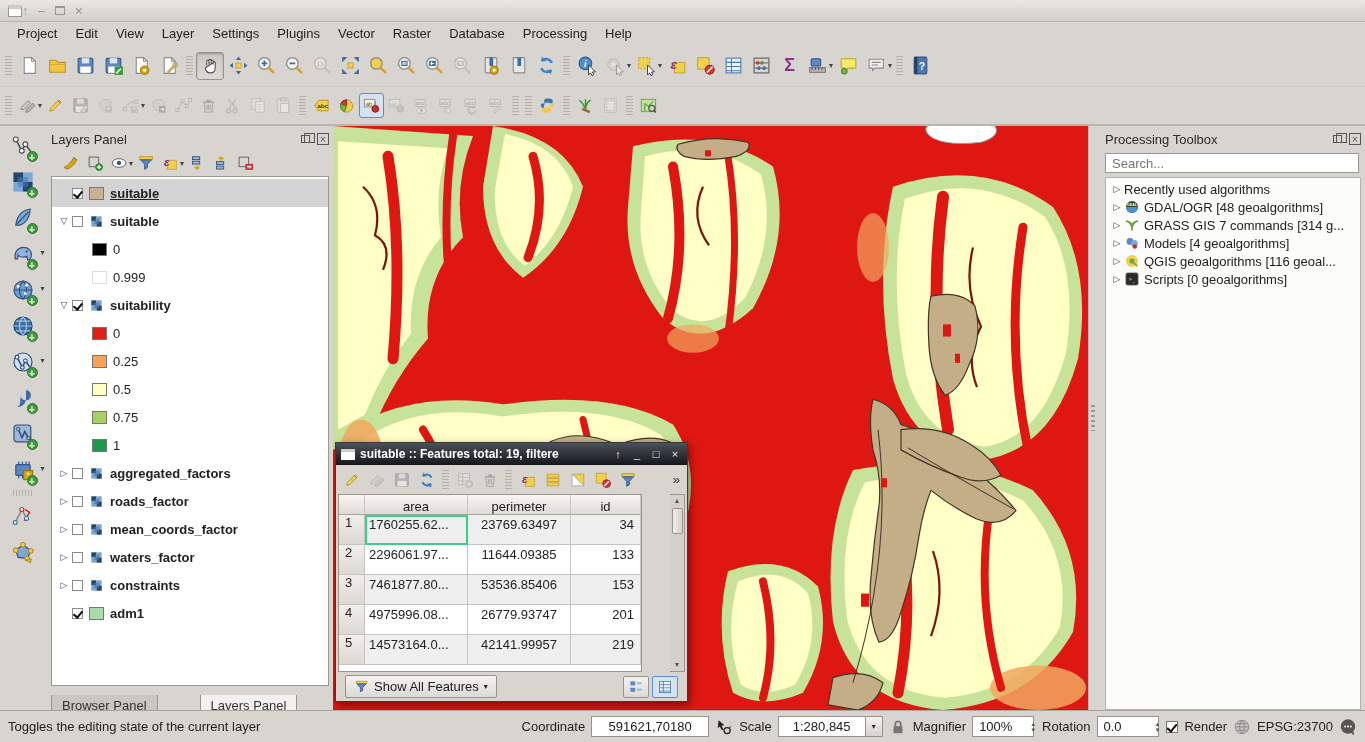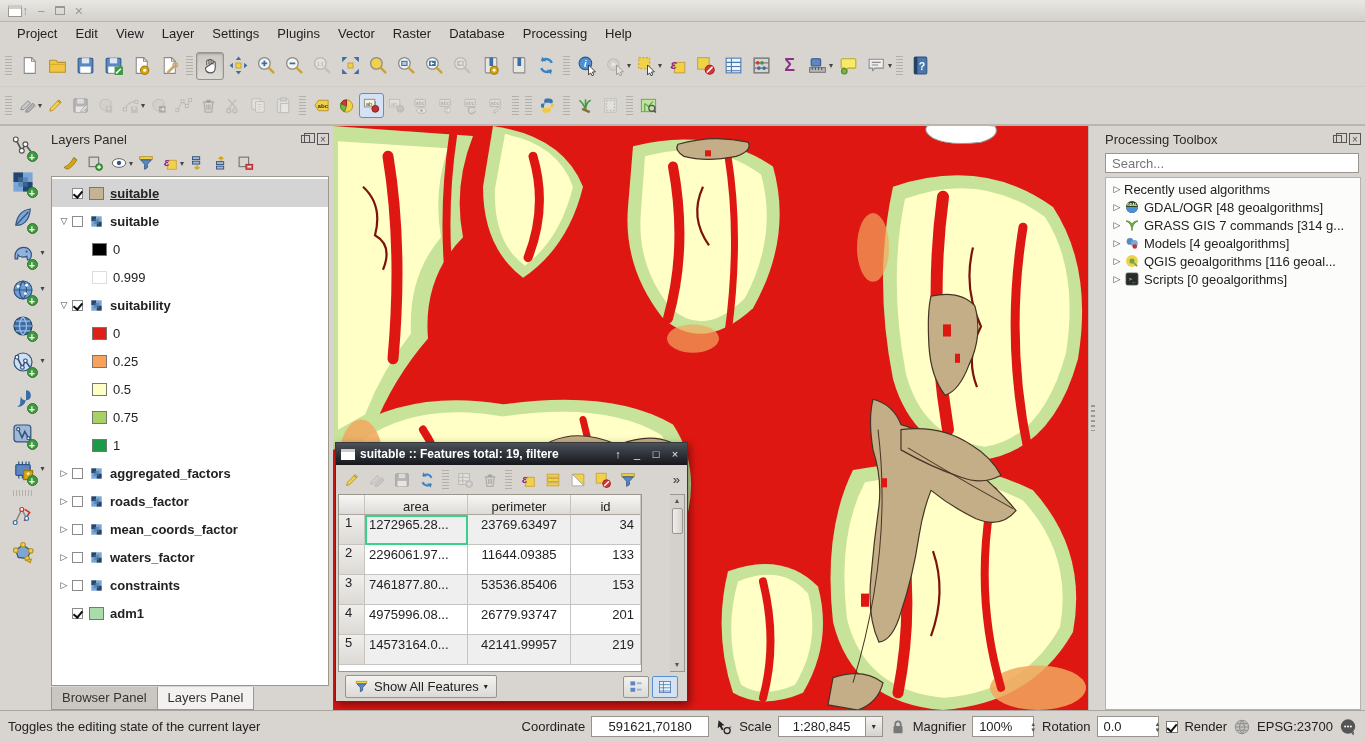"1272965.28..." div.c { text: 1272965.28 -> 1760255.62 }
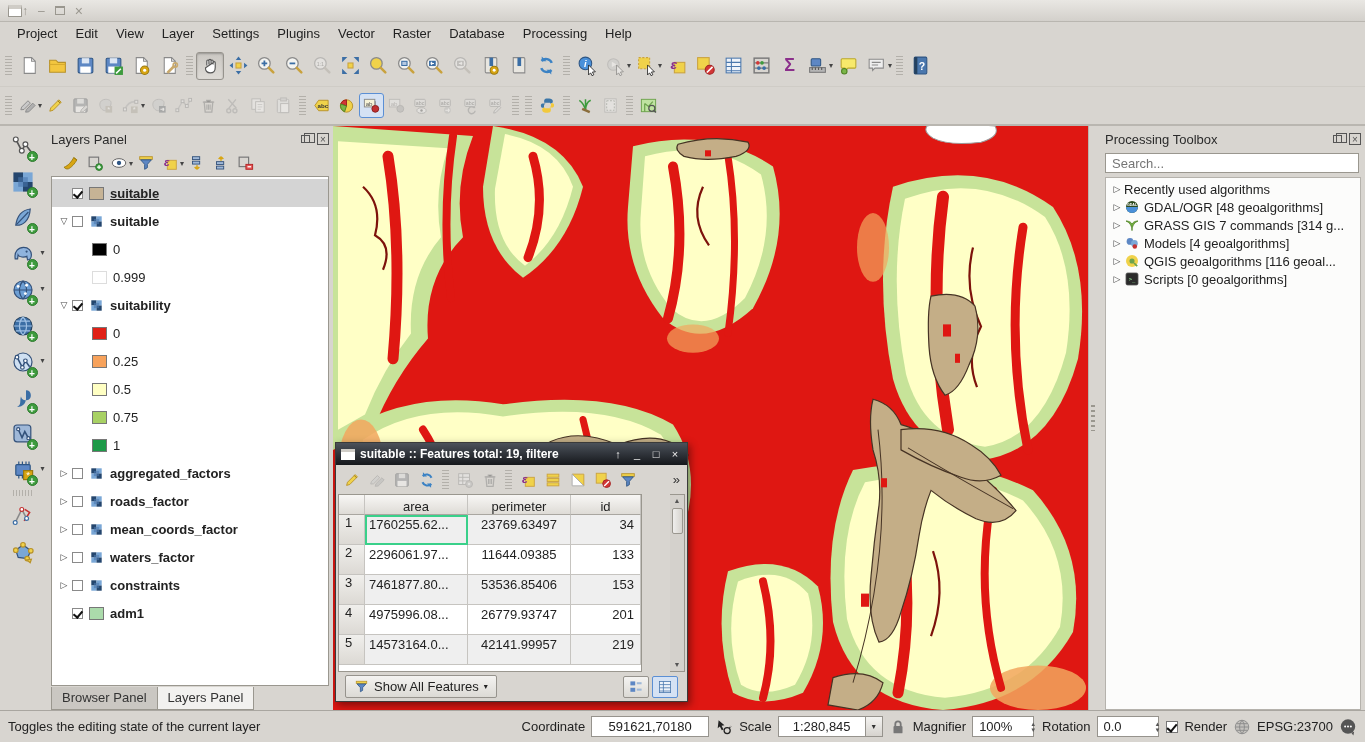"Browser Panel" .lp-tabs { align-items: flex-end -> center; gap: none -> 43px }
